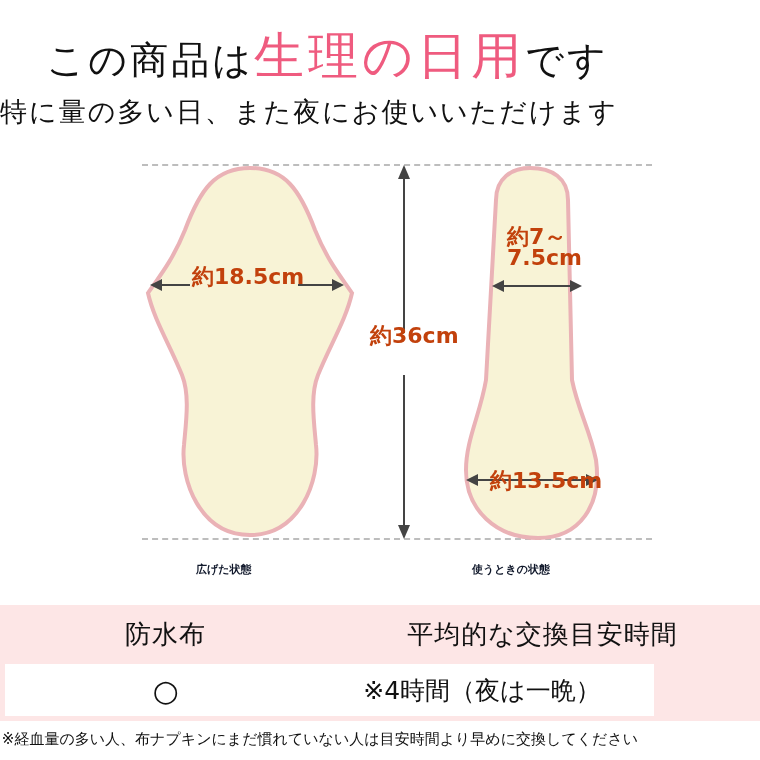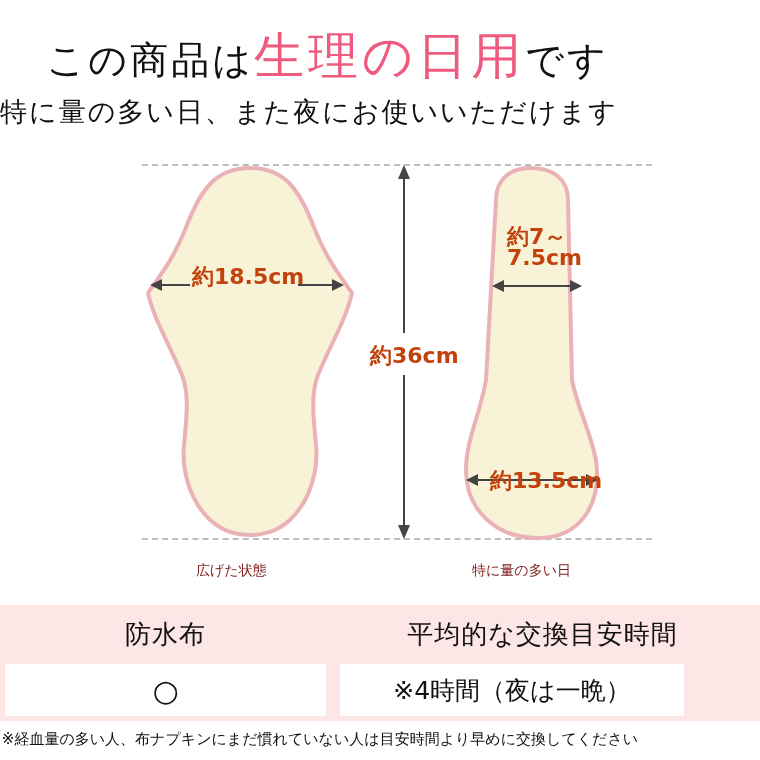"約36cm" div.abs { top: 341px -> 321px }
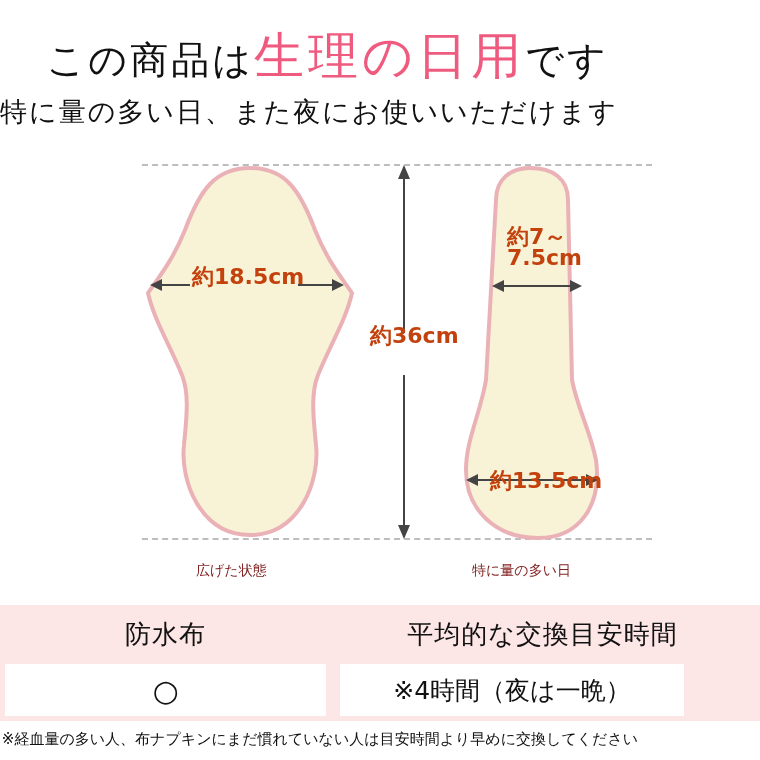"広げた状態" .caption { color: #7f1d1d -> #0f172a; font-size: 14px -> 11px; font-weight: normal -> bold }
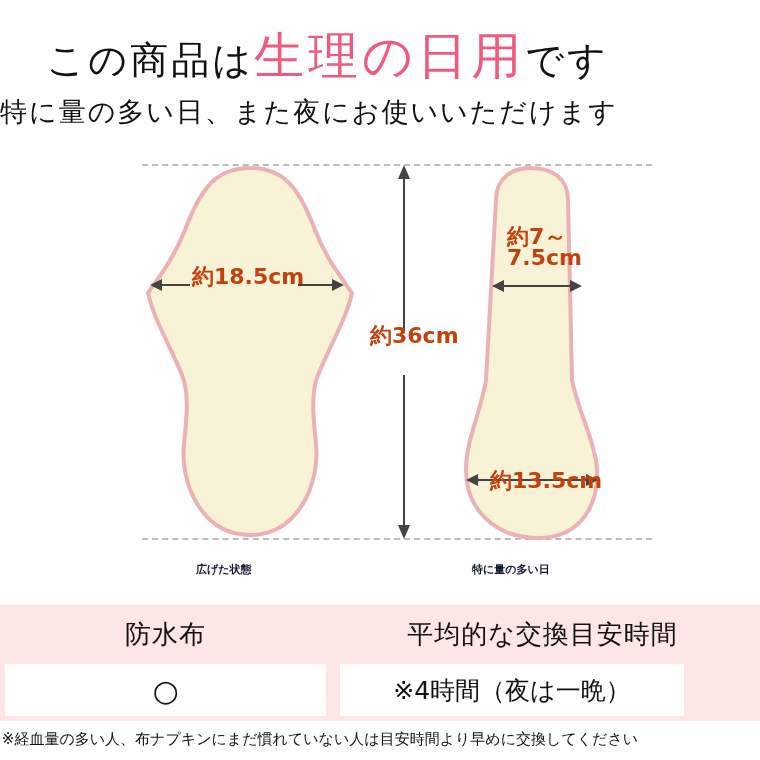"特に量の多い日" div.abs { text: 特に量の多い日 -> 使うときの状態 }
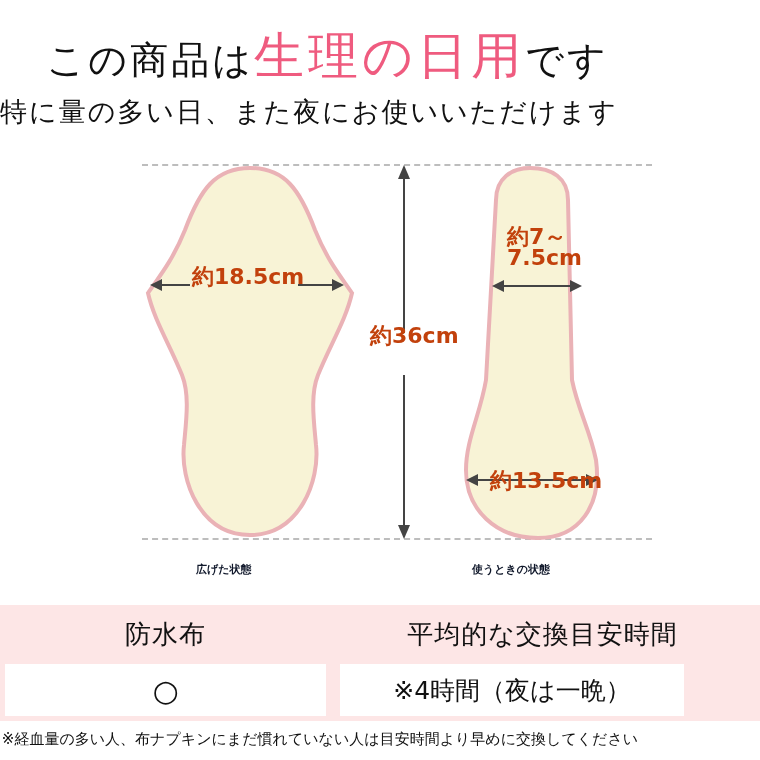"※4時間（夜は一晩）" div.cell { left: 340px -> 310px }
